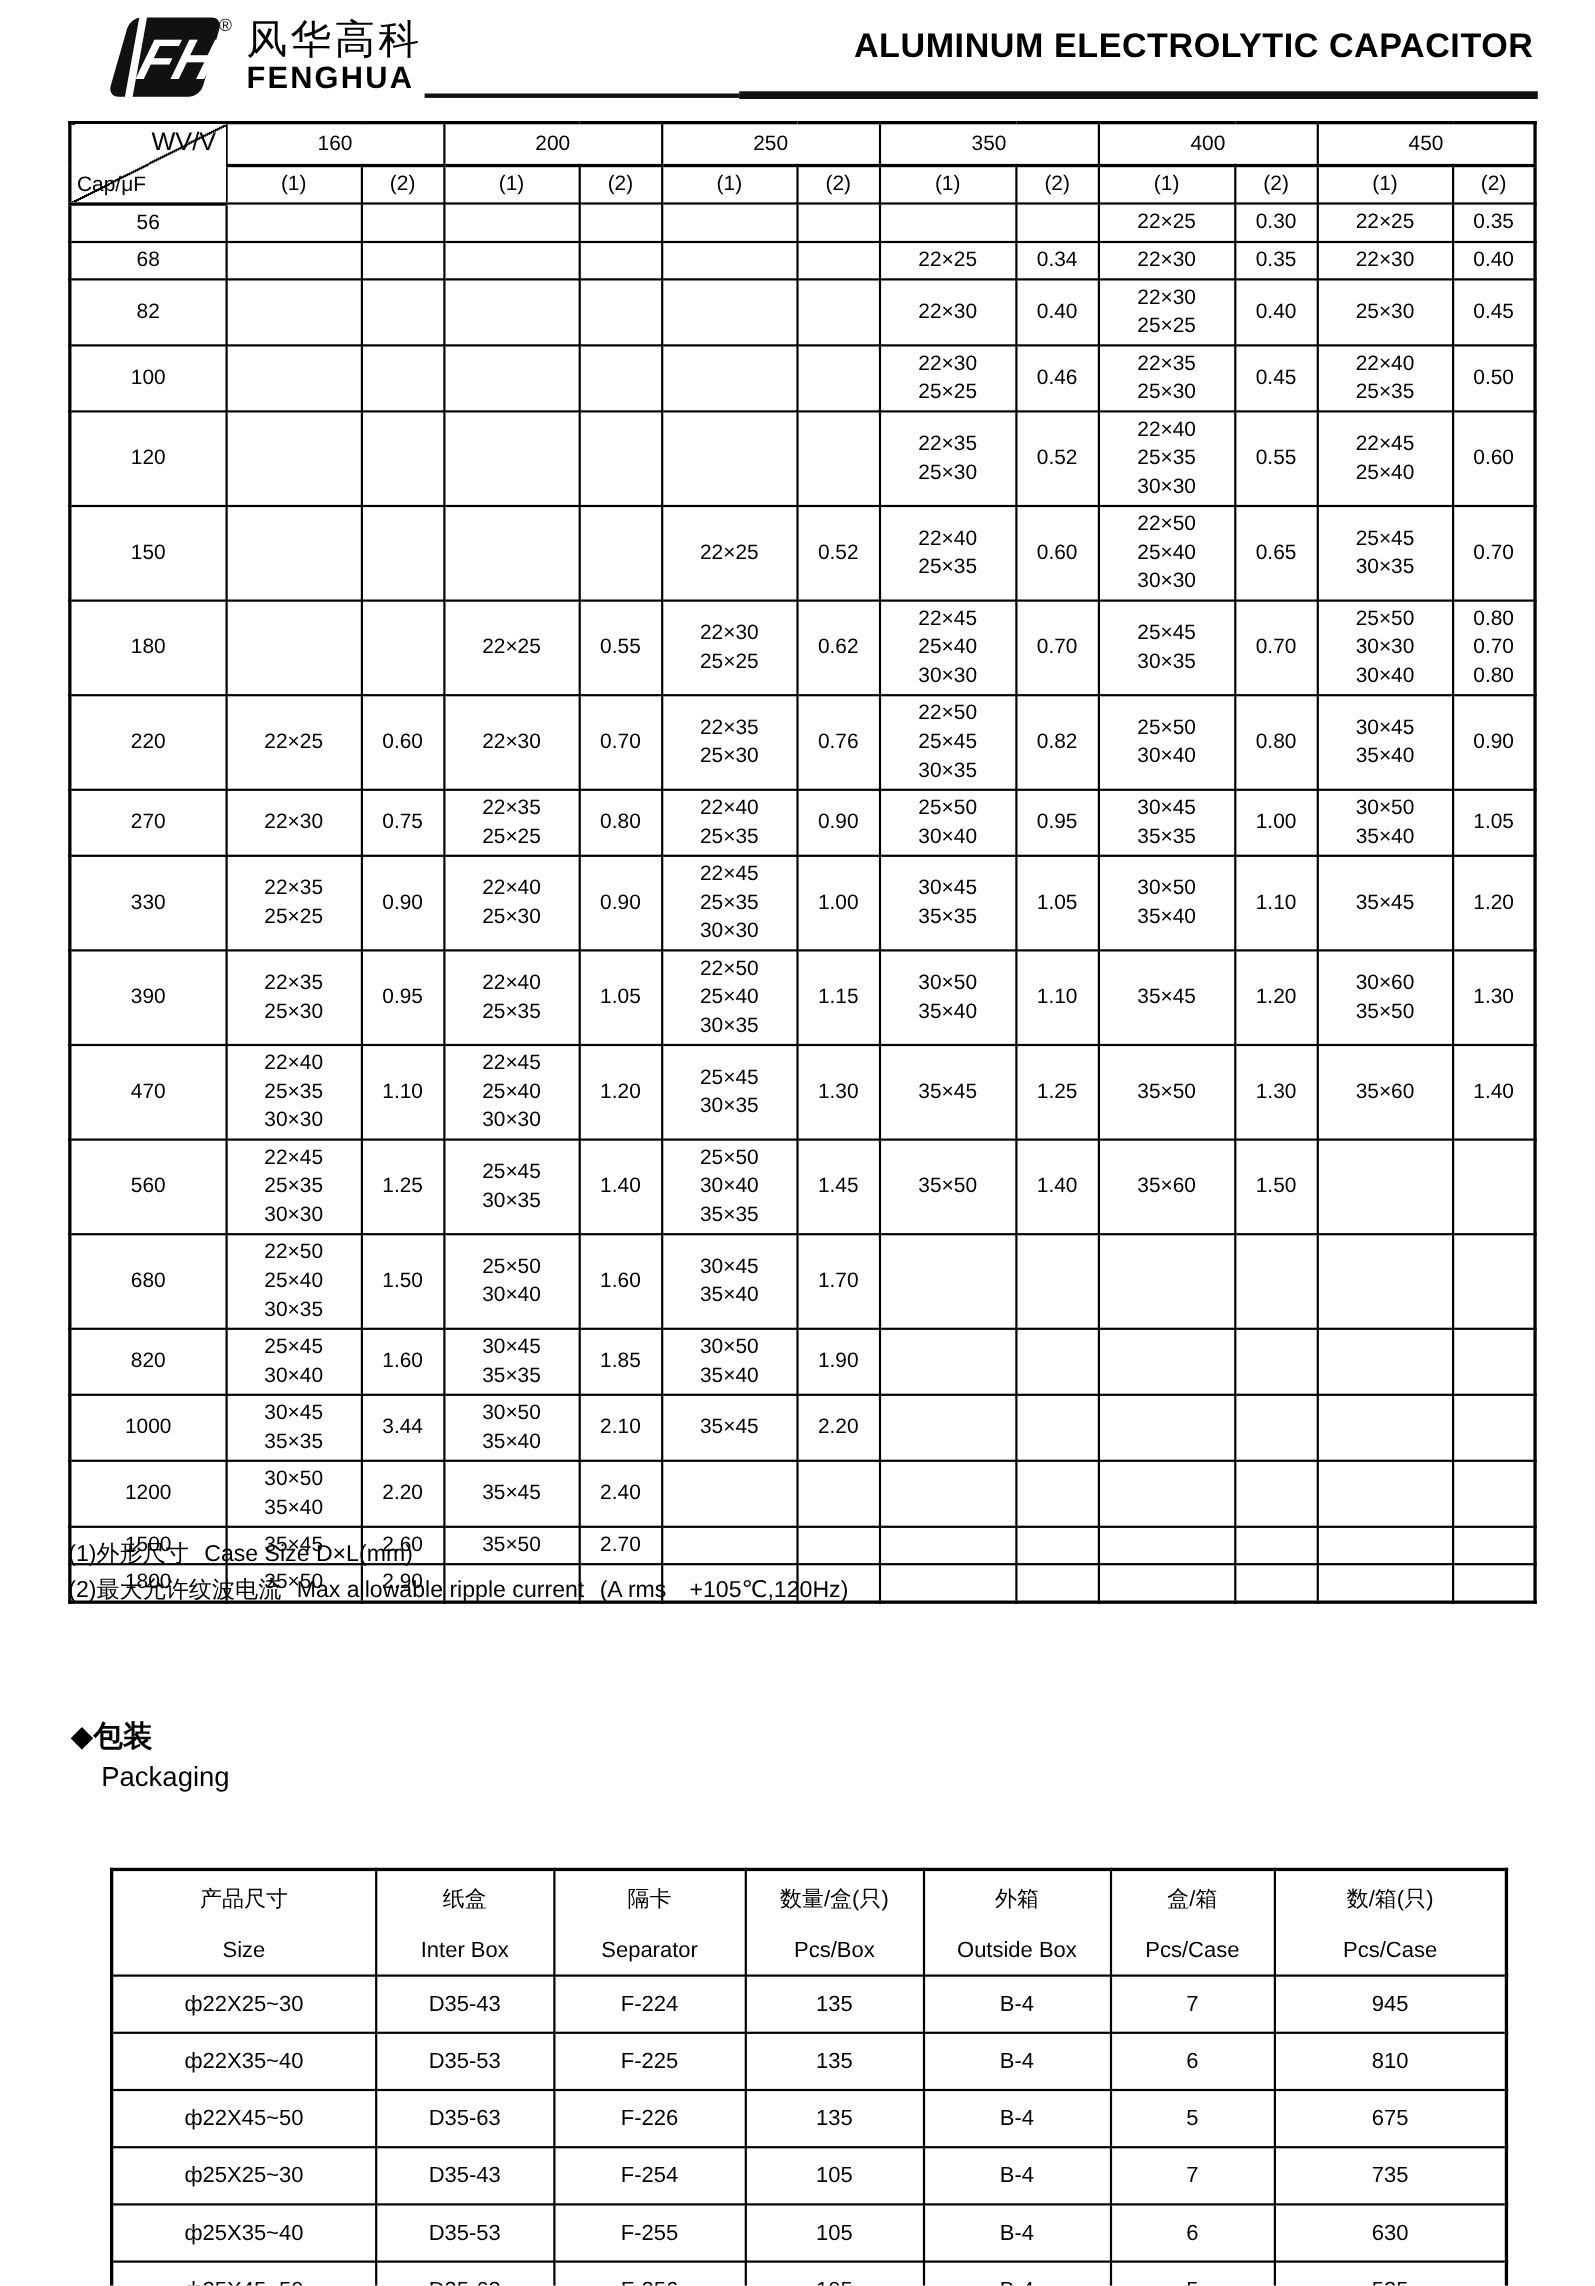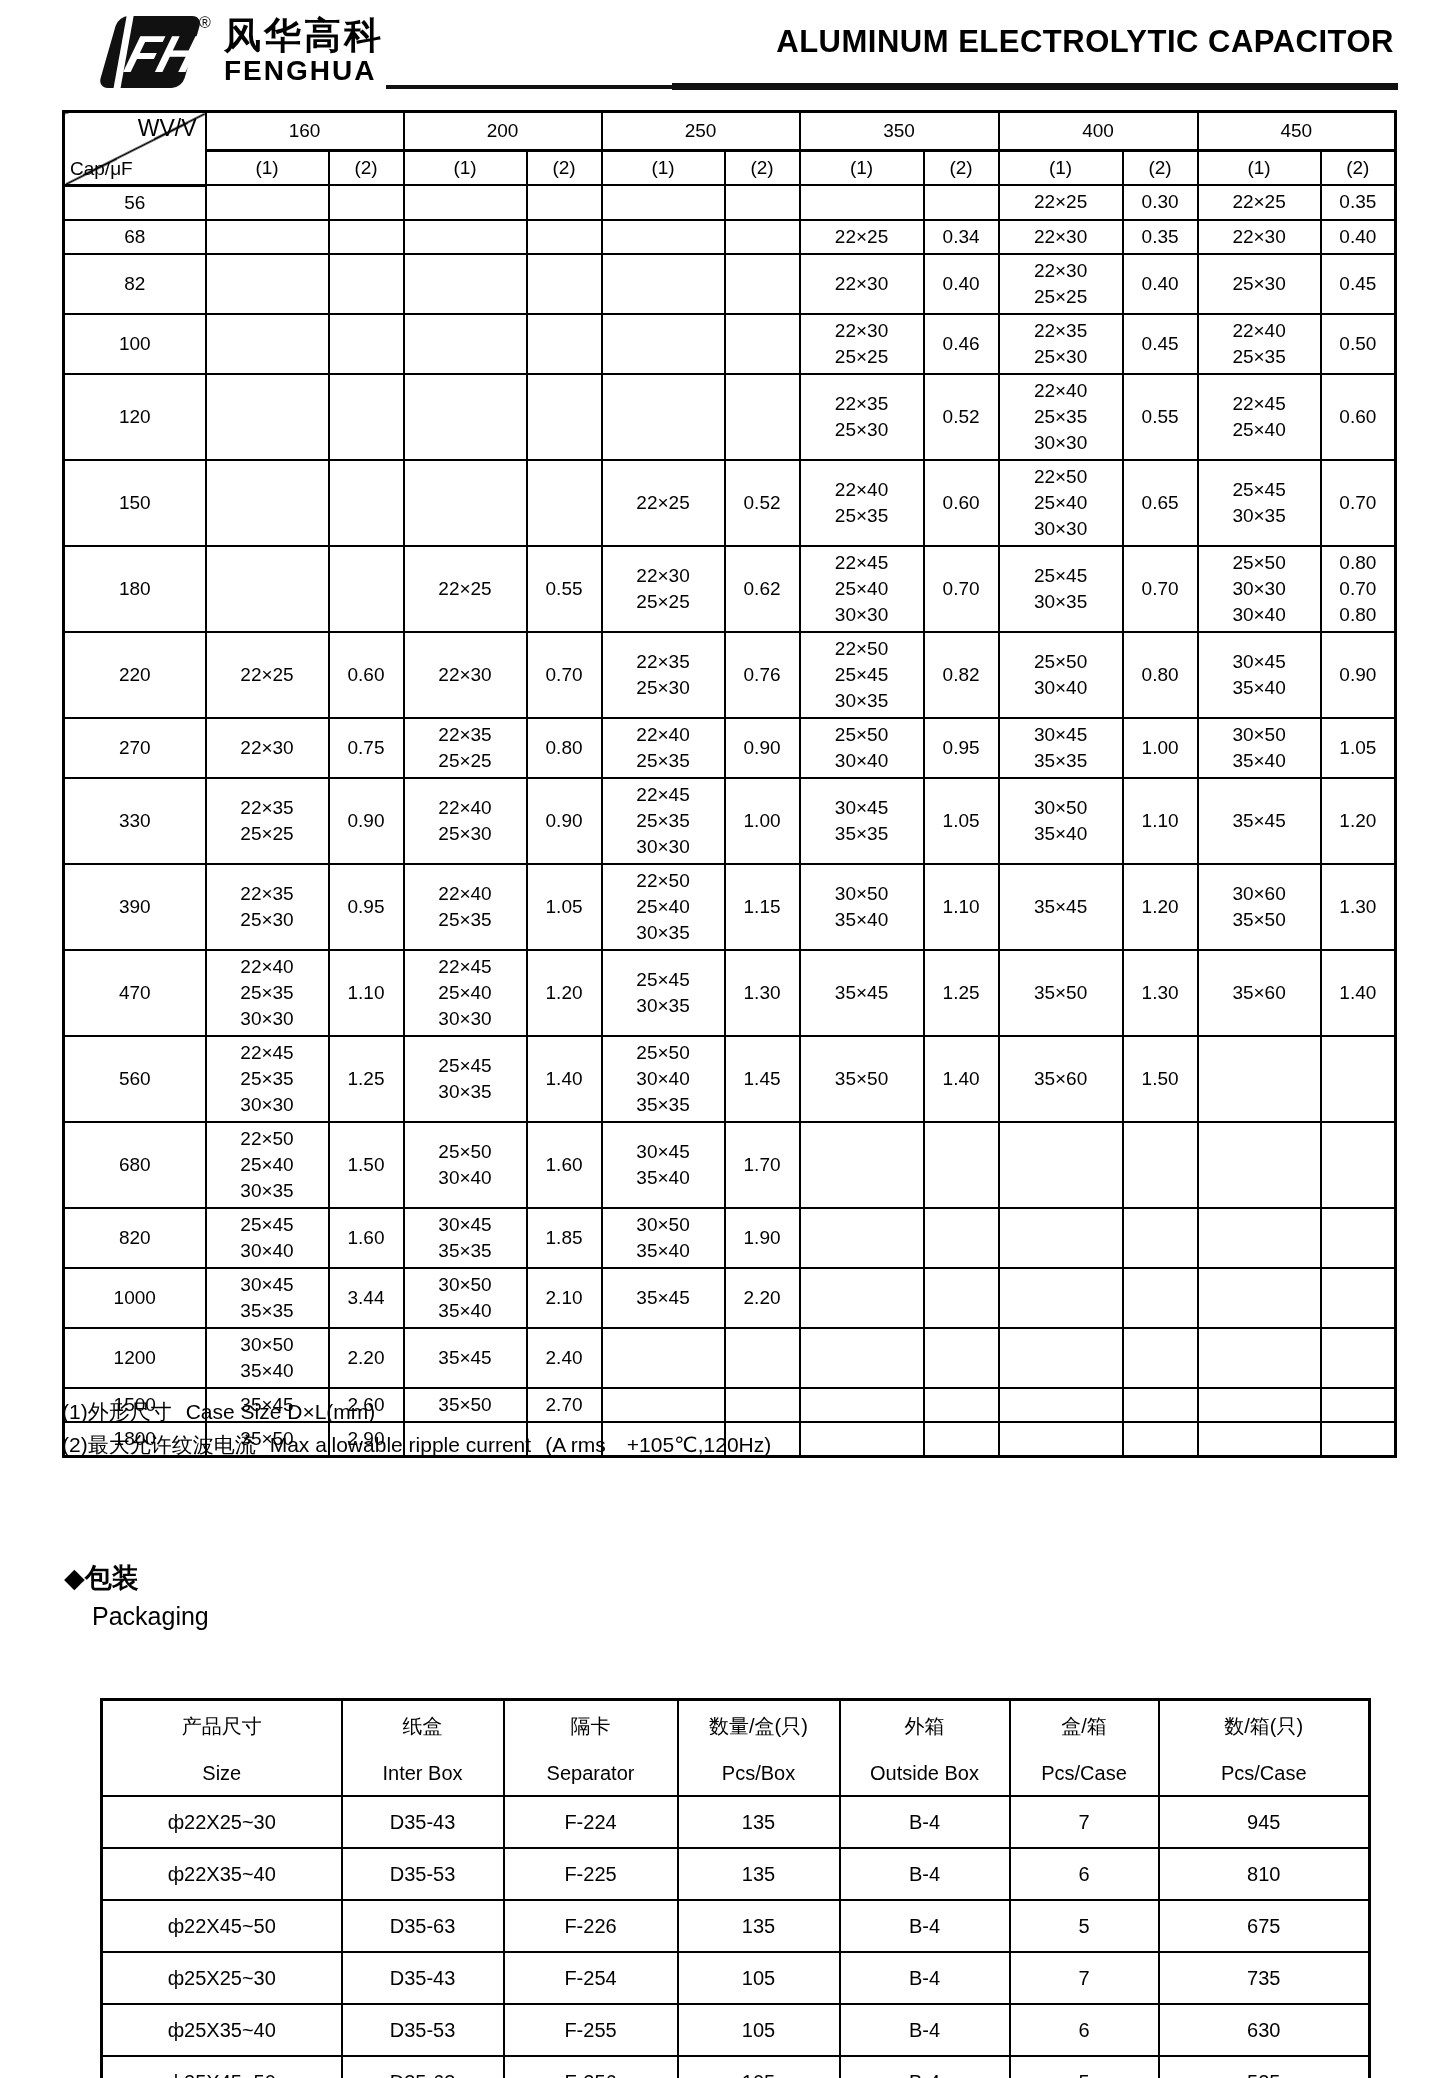"风华高科" .brand-zh { font-weight: bold -> normal }
